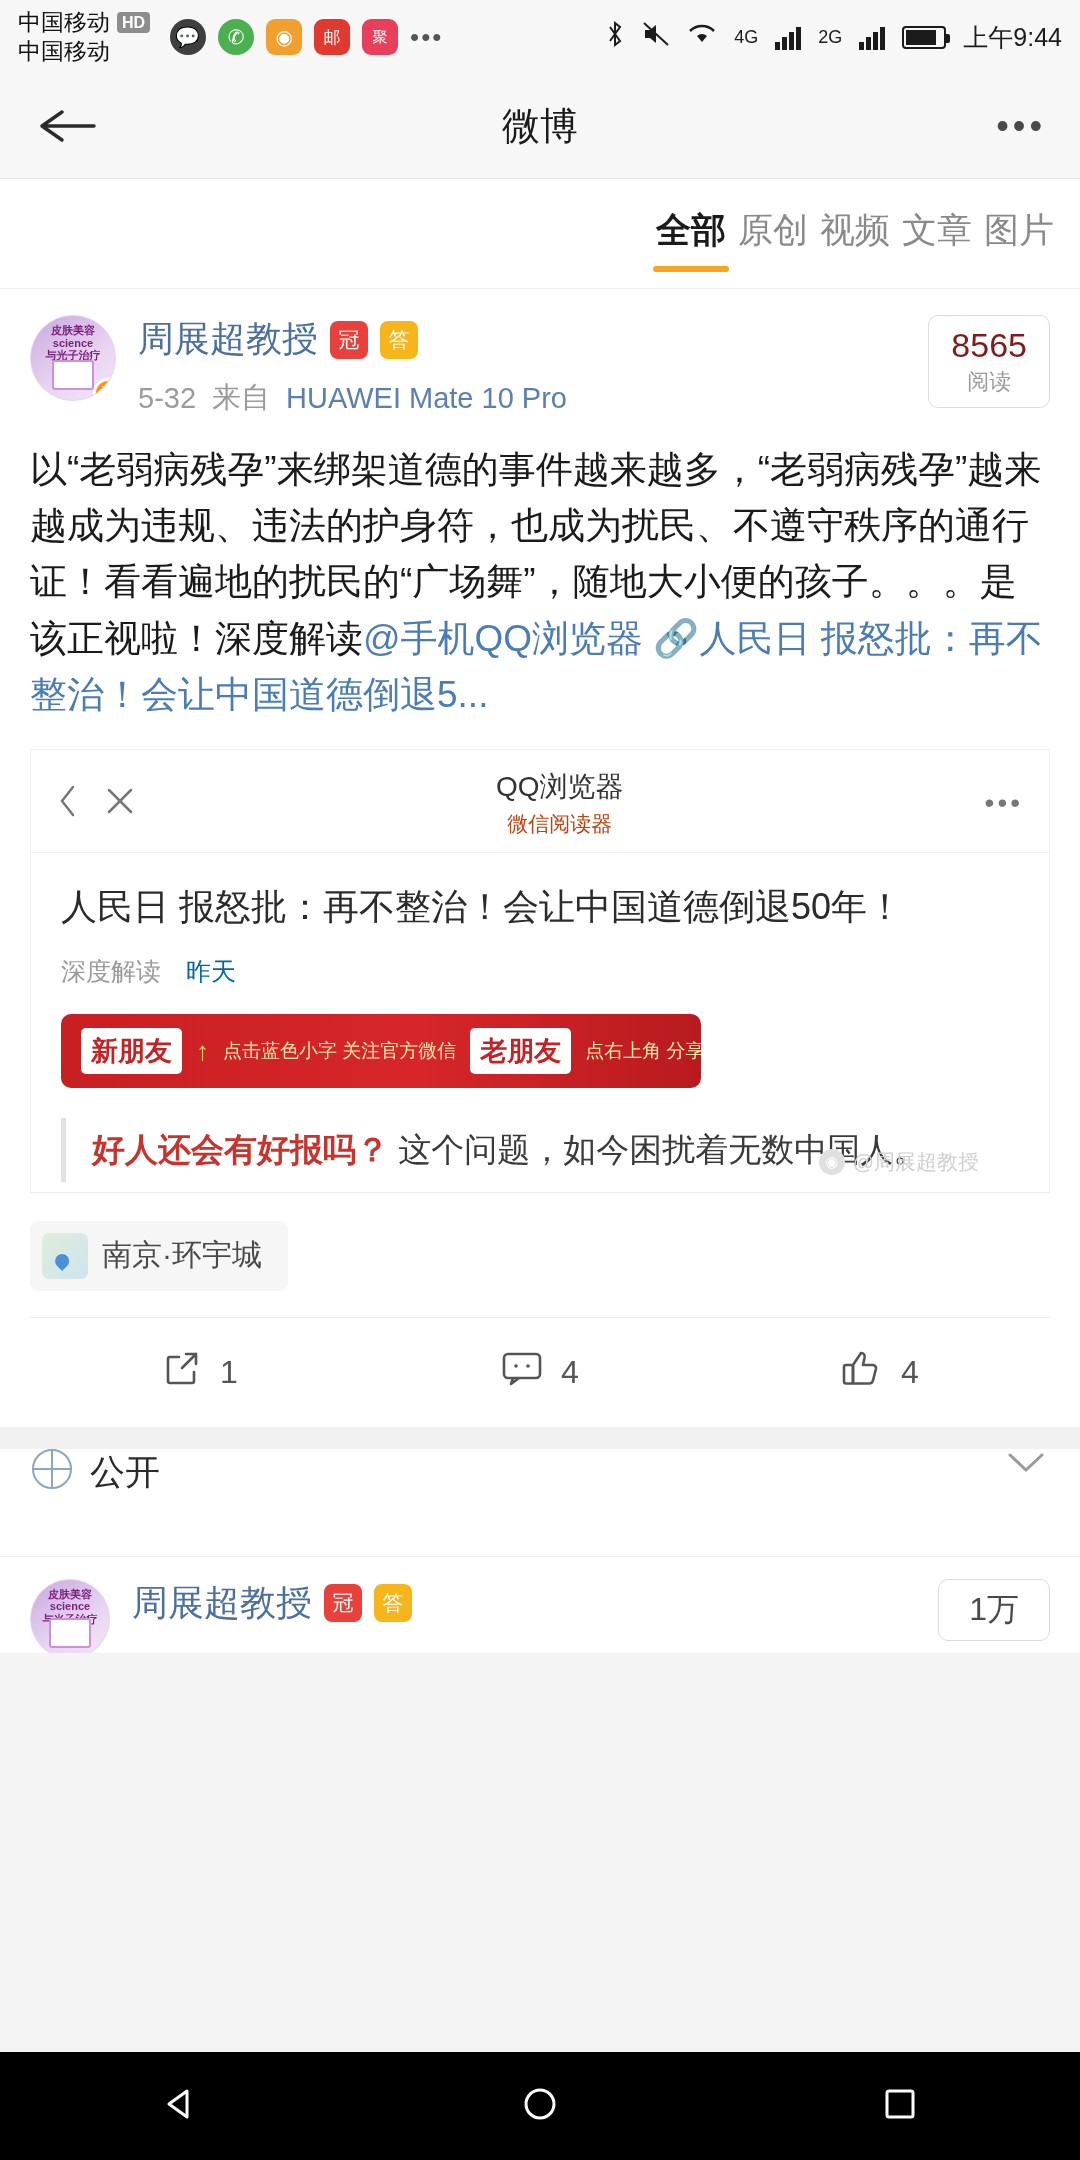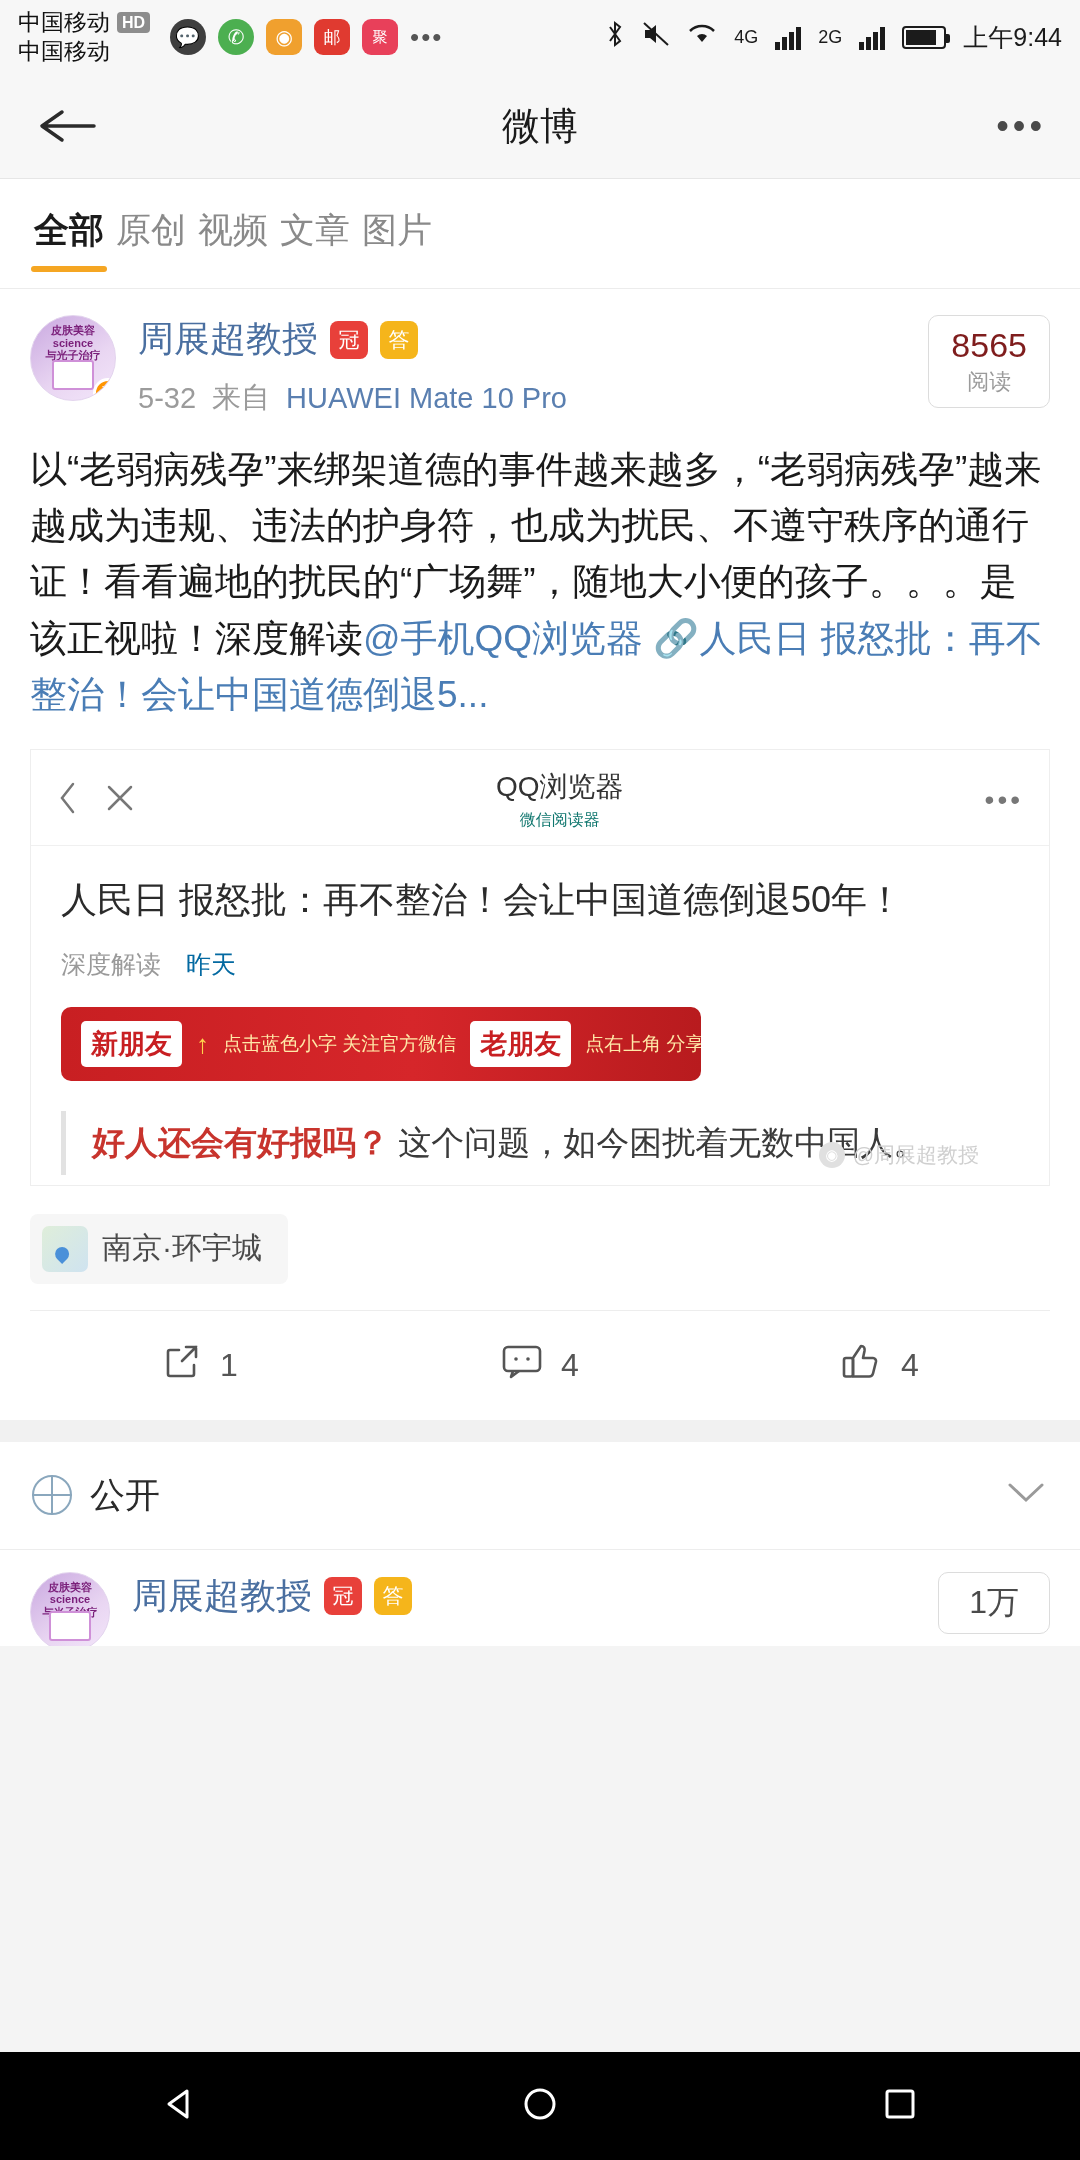"全部" .tabs { justify-content: flex-start -> flex-end; padding: 0 28px -> 0 20px }
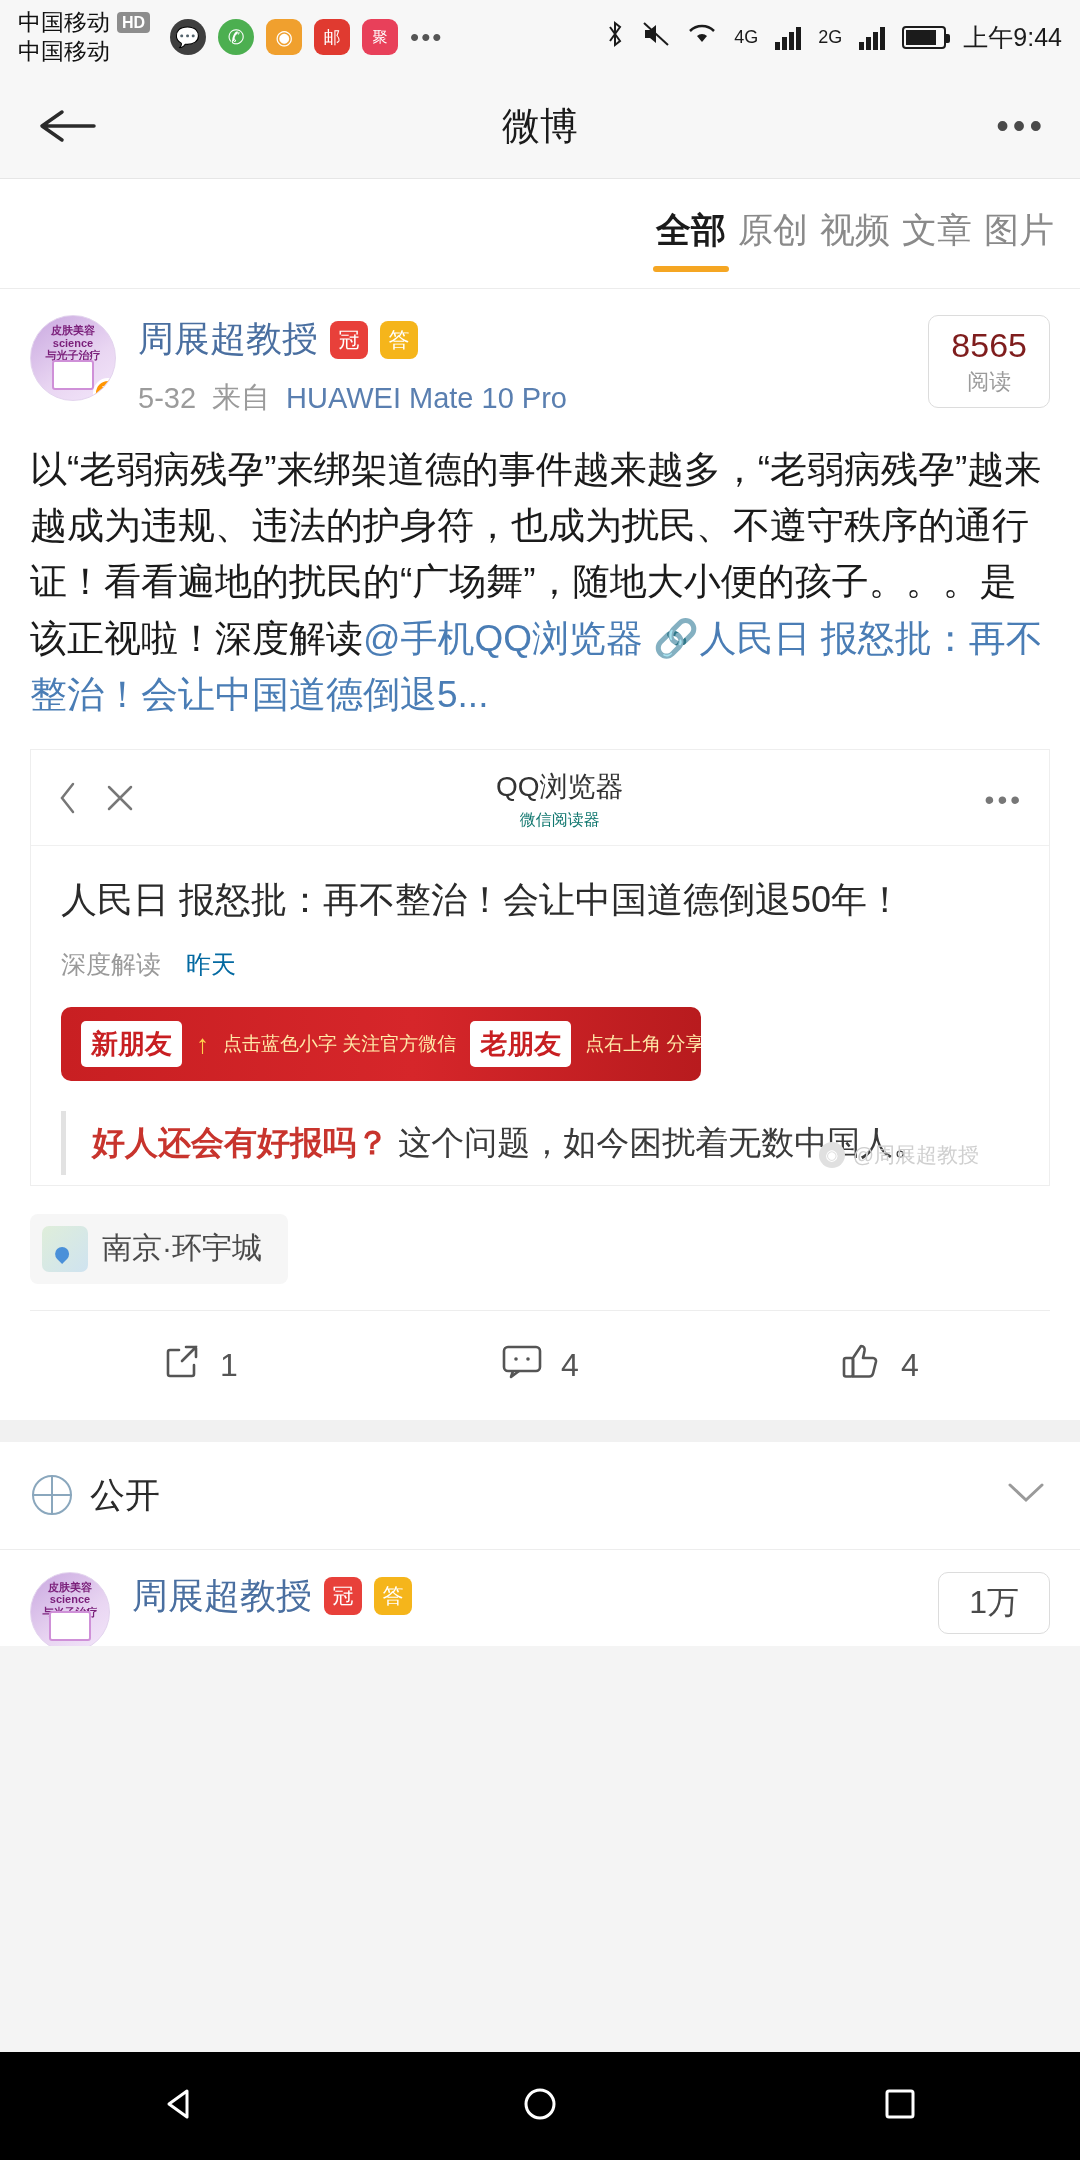"微信阅读器" .ac-sub { color: #0f766e -> #c2410c; font-size: 16px -> 21px }
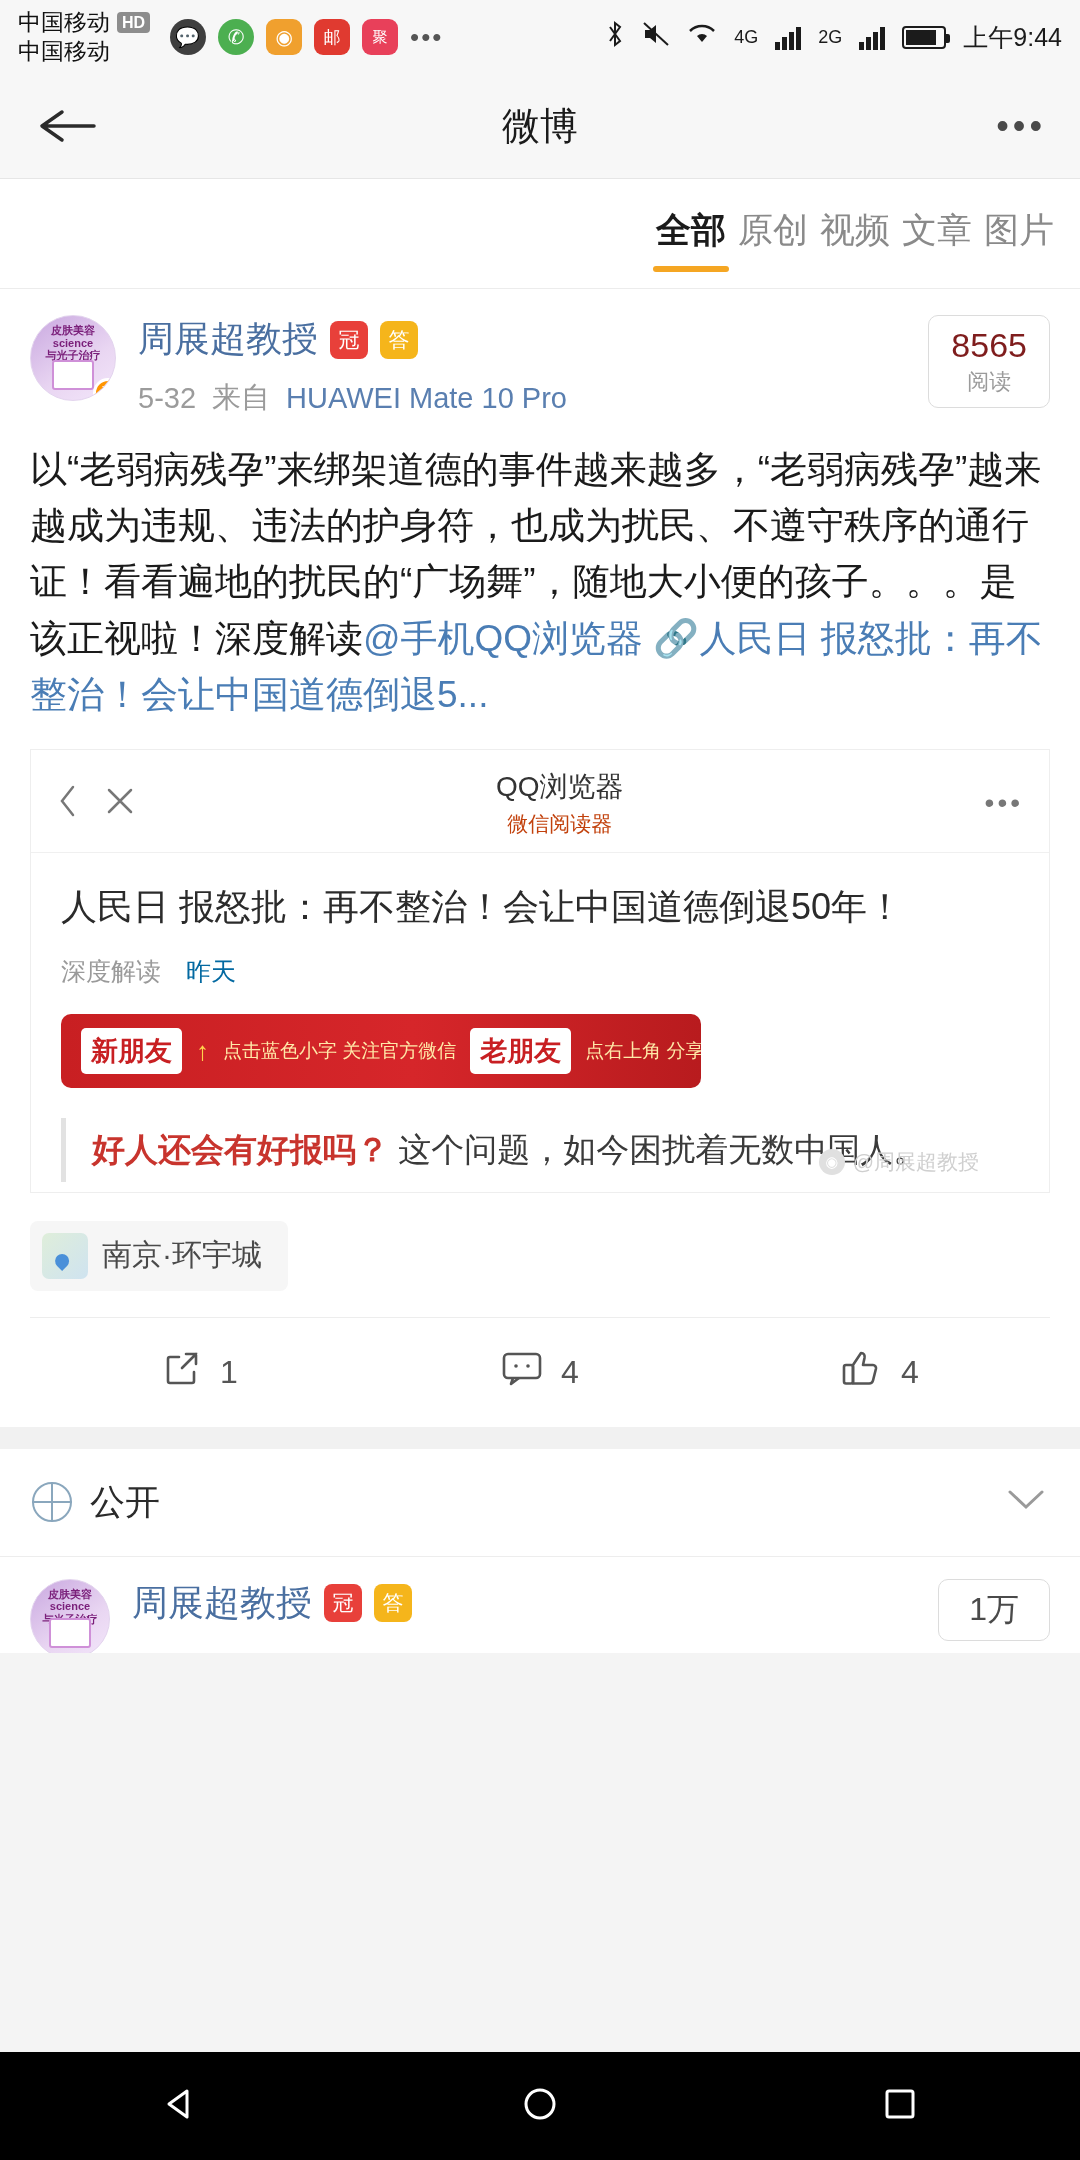"公开" .vis-row { align-items: center -> flex-start }
